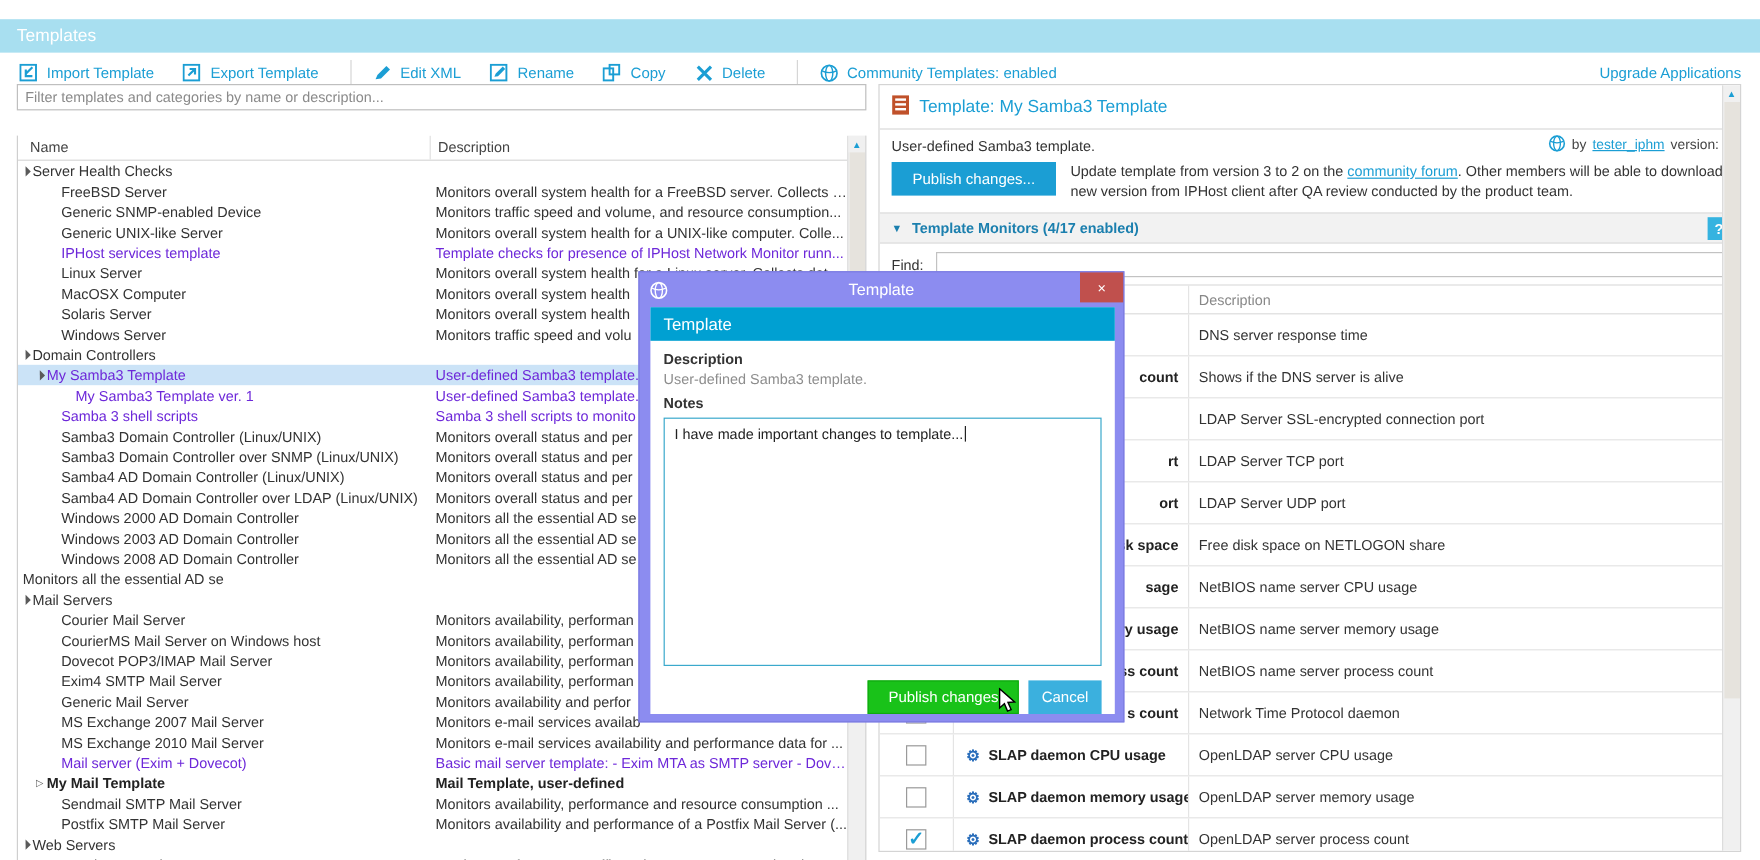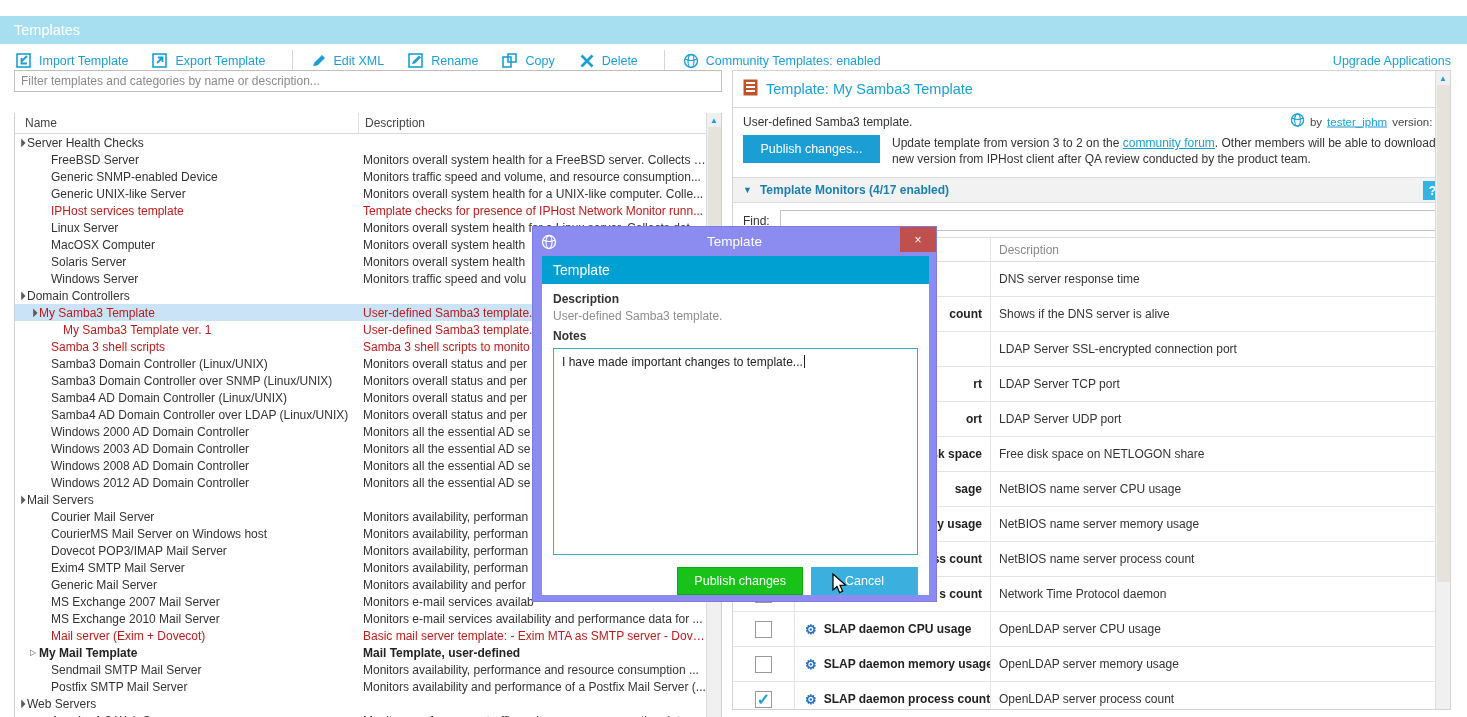"IPHost services template" .link { color: #b91c1c -> #6d28d9 }
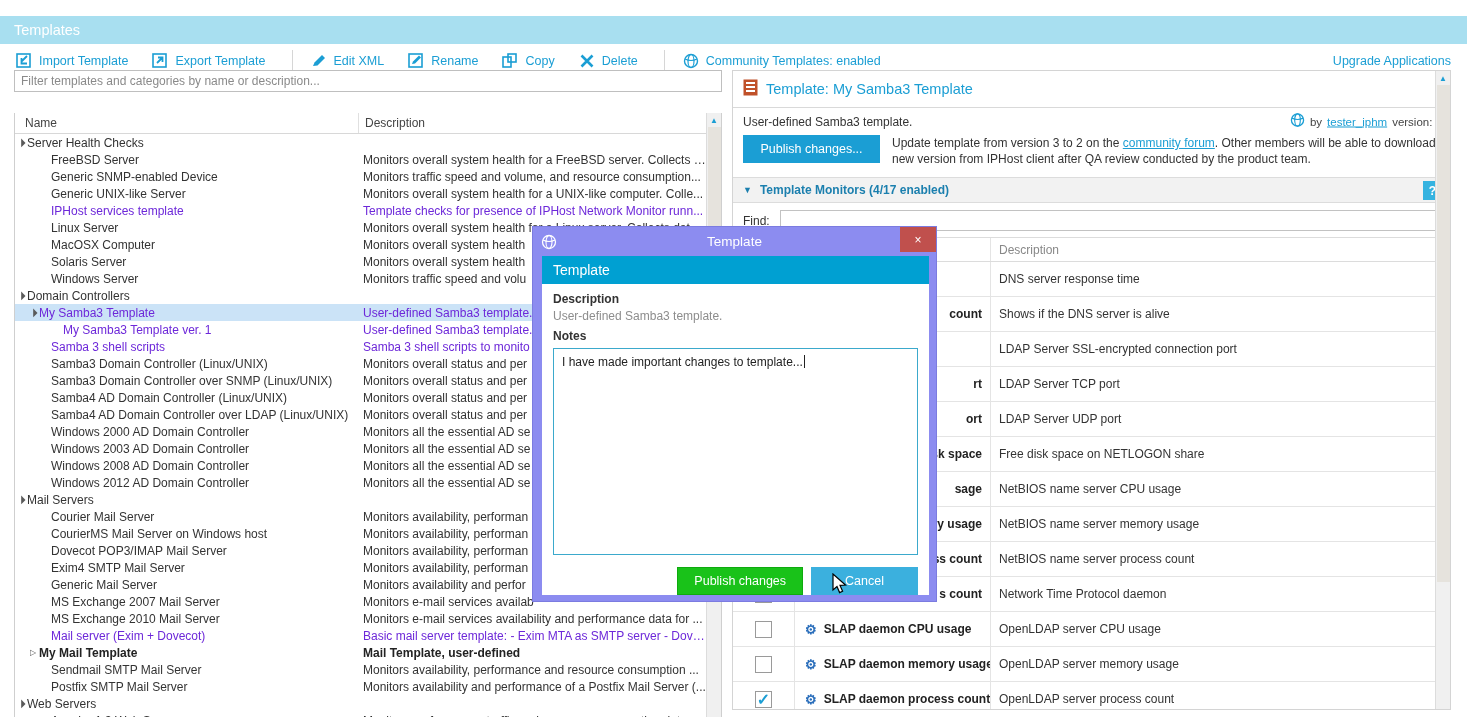"Windows 2012 AD Domain Controller" div.tname { html: <div> <span></span> <span></span> <span></span> <span>Windows 2012 AD Domain Controller</span> </div> -> none }
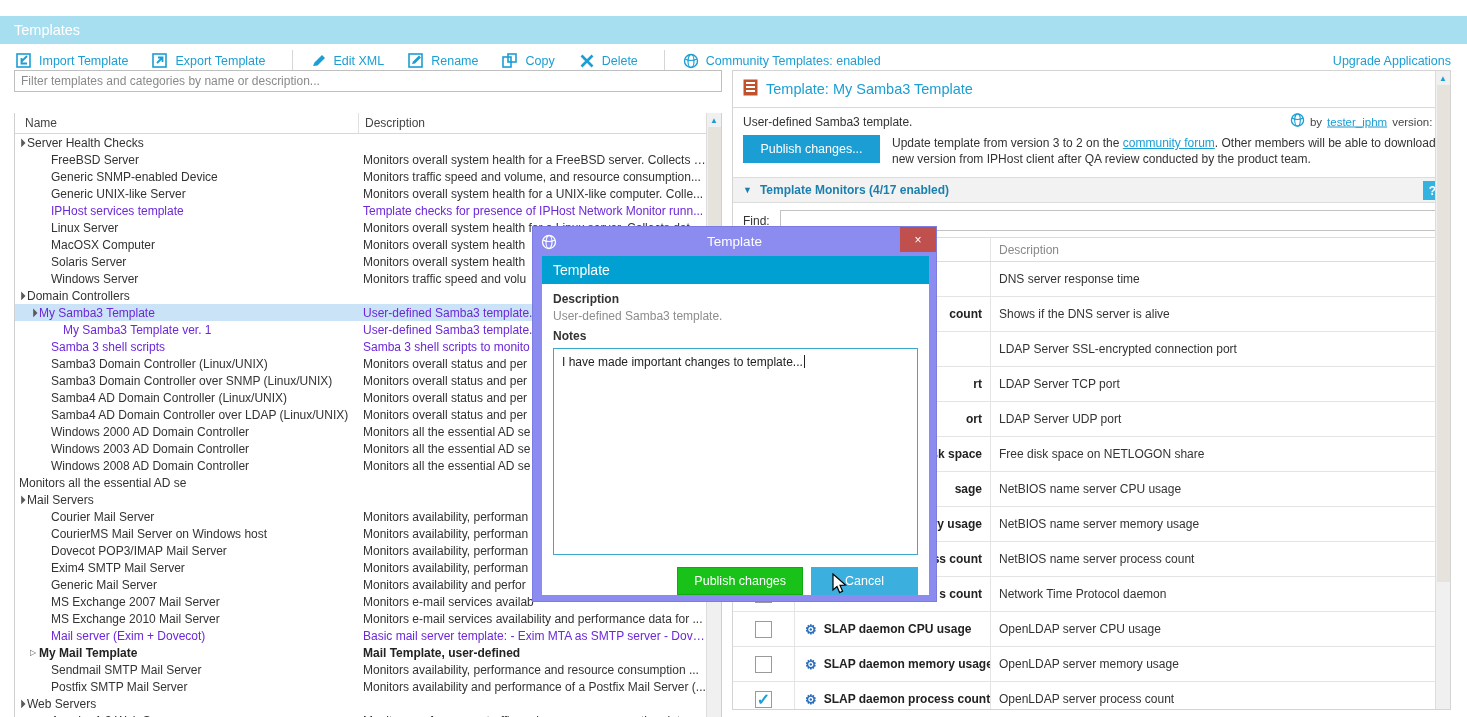"Cancel" .btn-blue { padding: 6px 34px -> 6px 11px }
